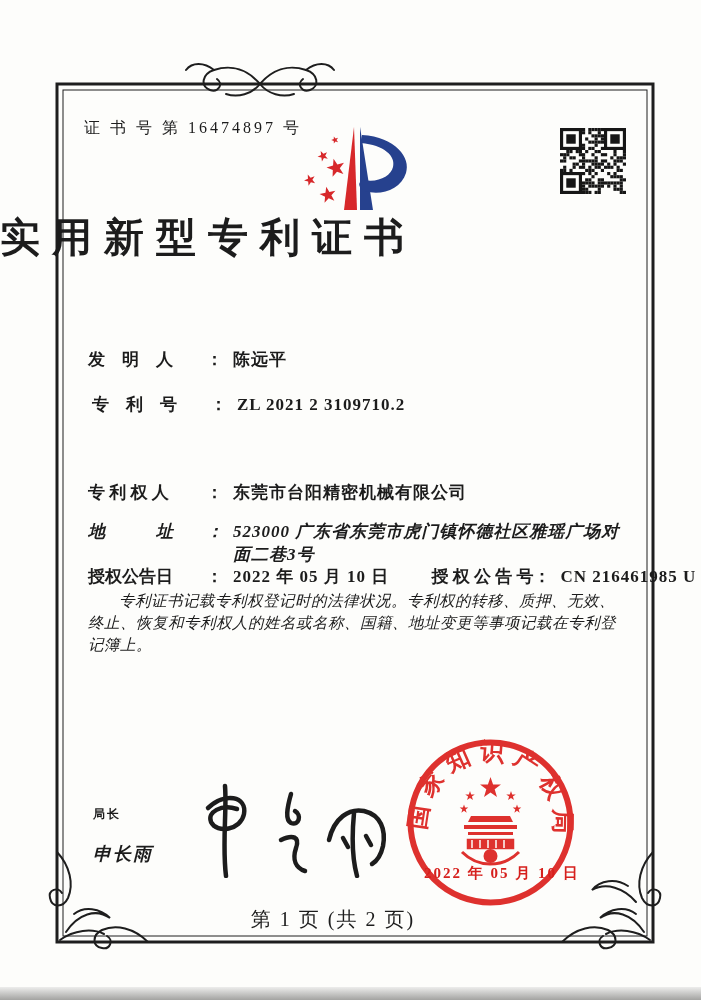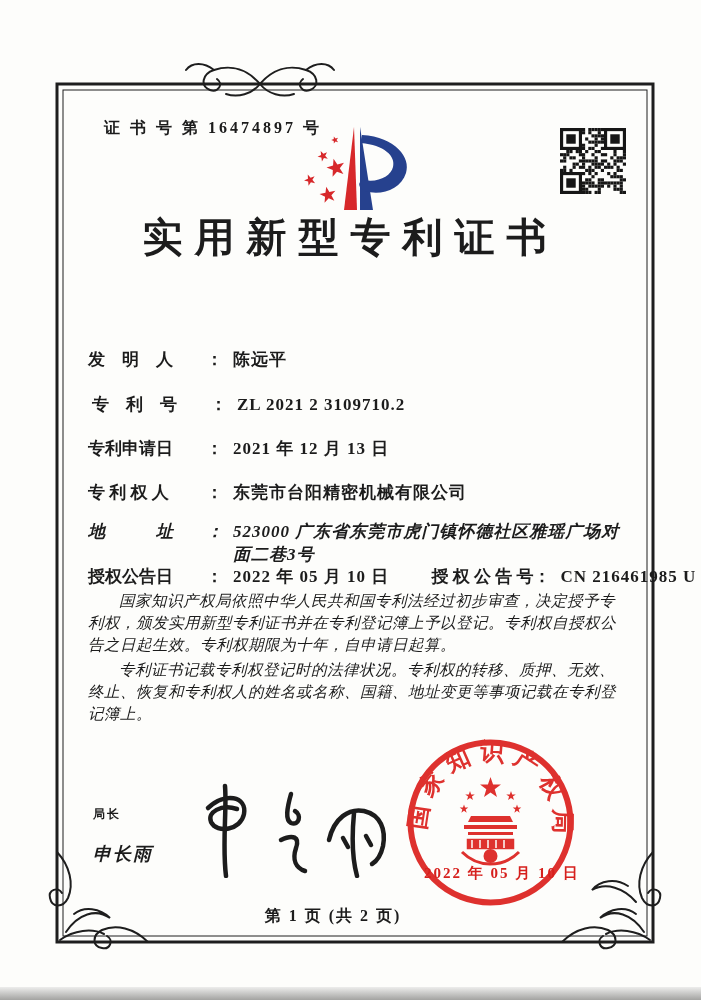"证 书 号 第 16474897" .cert-number { font-weight: bold -> normal; left: 104px -> 84px }
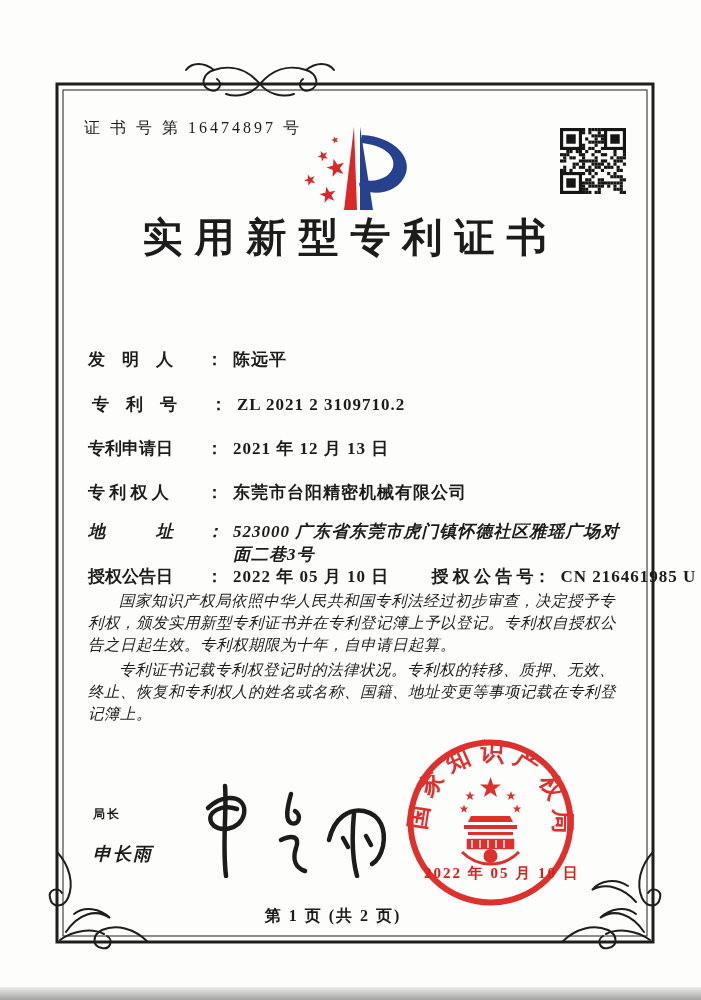"实用新型专利证书" .title { text-align: center -> none }
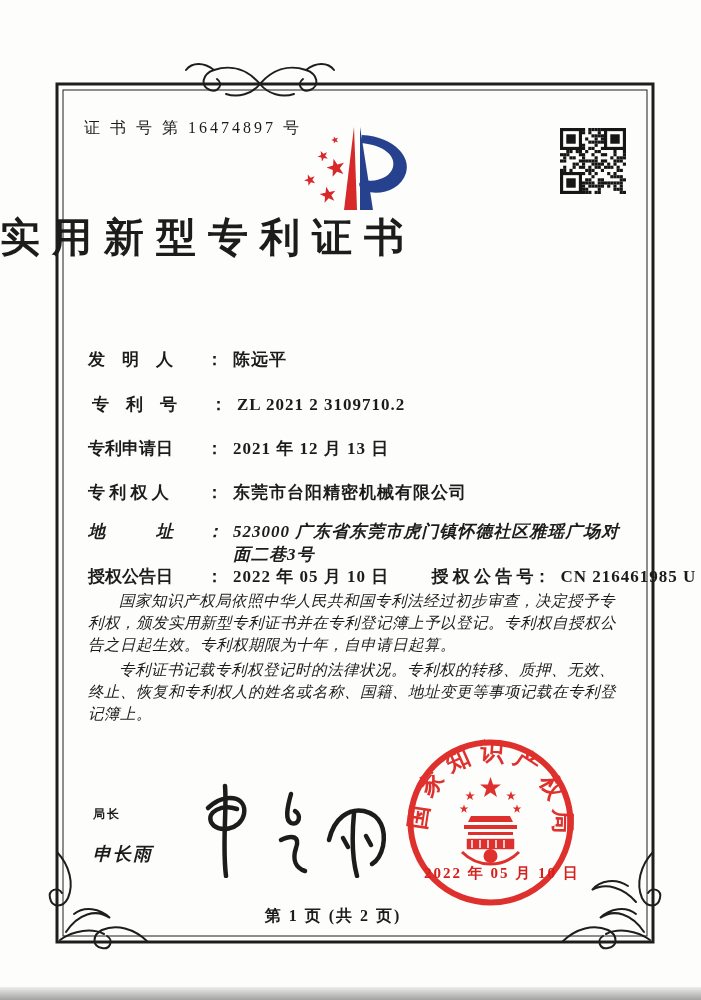"专利申请日 ： 2021 年 12" div.frow { html: <div> <span>专利申请日</span><span>：</span><span>2021 年 12 月 13 日</span> </div> -> none }
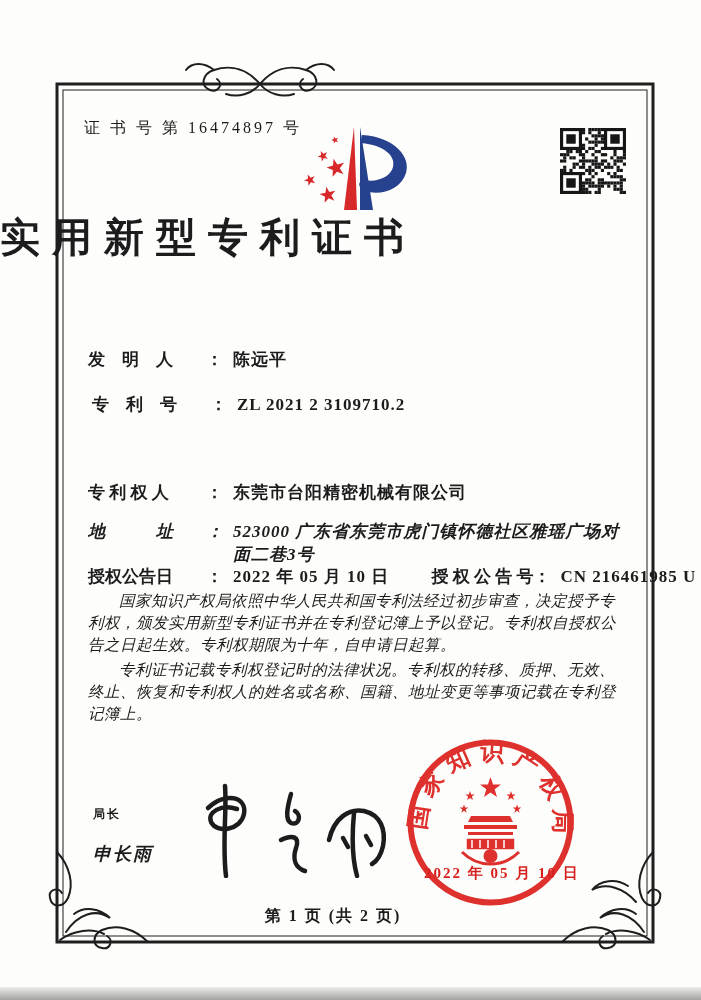"国家知识产权局依照中华人民共和国专利法经过初步审查，决定授予专利权，颁发实用新型" p { html: <p>国家知识产权局依照中华人民共和国专利法经过初步审查，决定授予专利权，颁发实用新型专利证书并在专利登记簿上予以登记。专利权自授权公告之日起生效。专利权期限为十年，自申请日起算。</p> -> none }
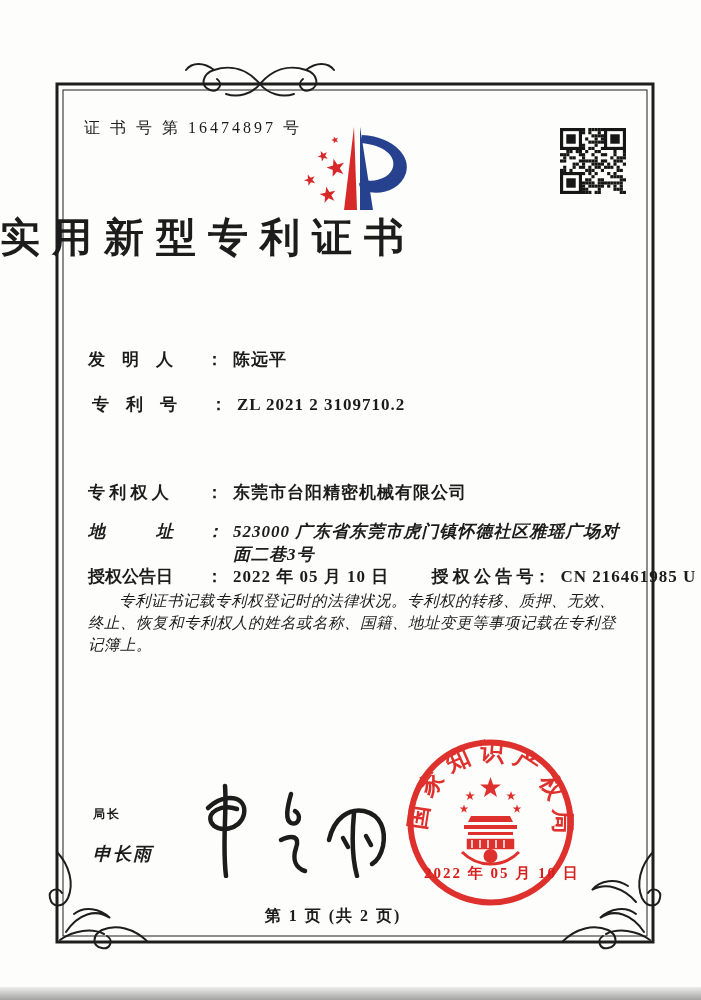"第 1 页 (共 2" .page-num { font-size: 16px -> 20px; font-weight: bold -> none }
